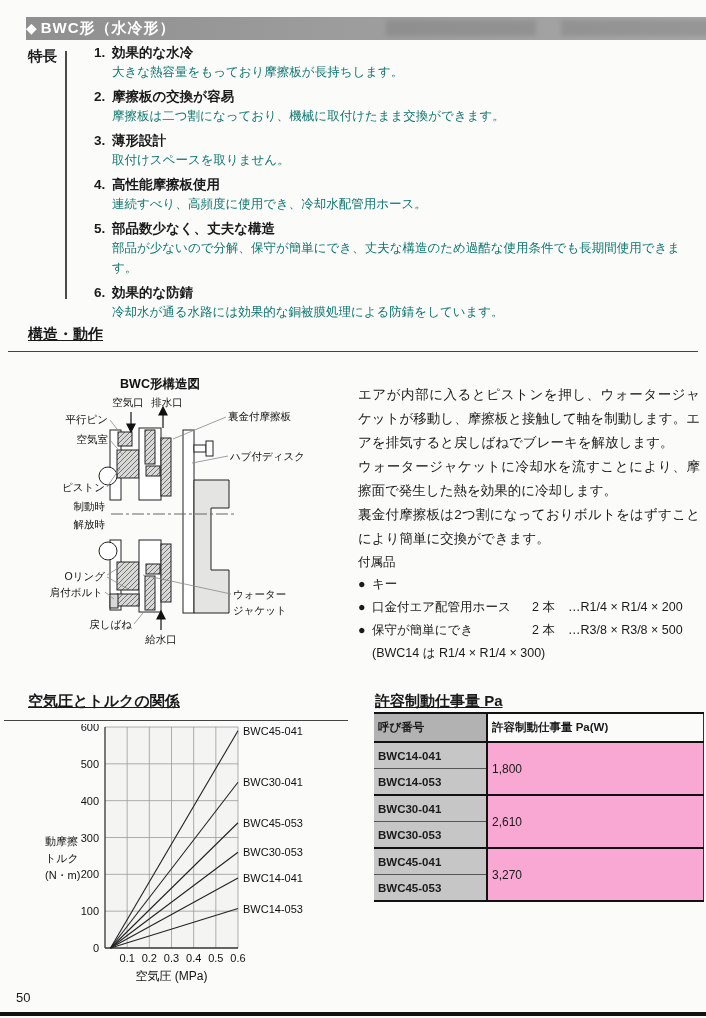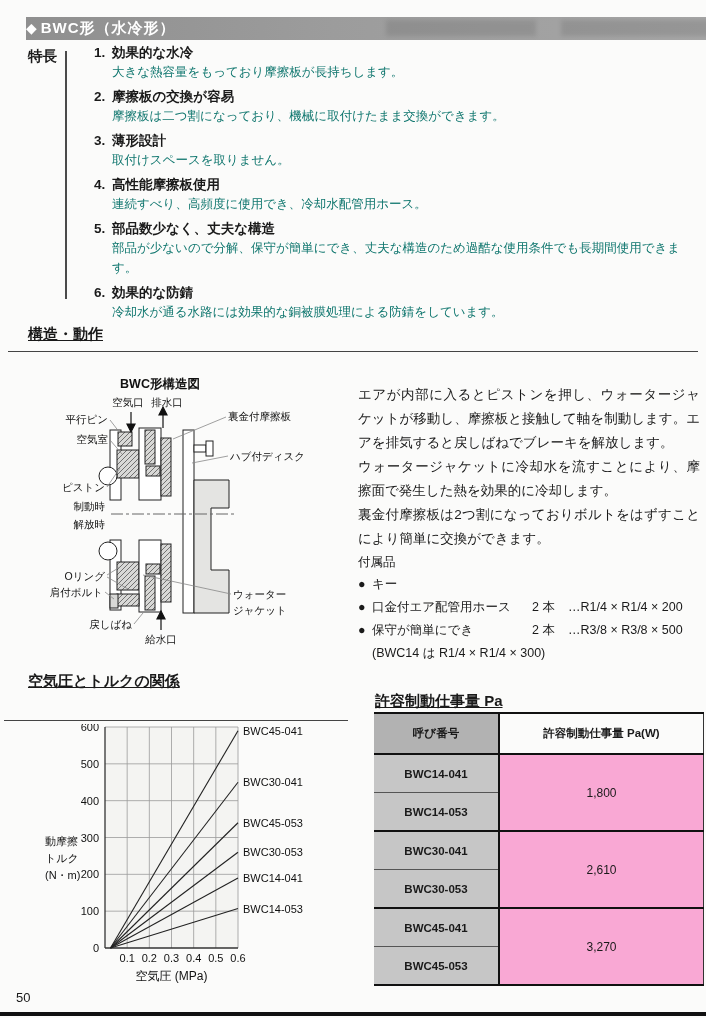"空気圧とトルクの関係" div.sec-heading { top: 672px -> 692px }
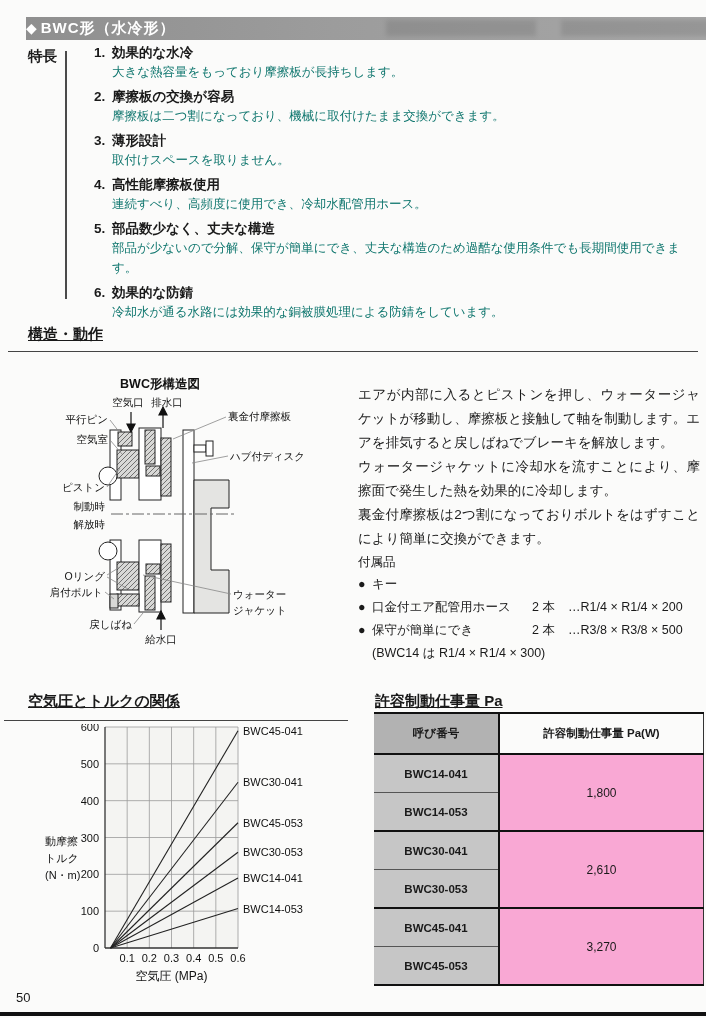"呼び番号" .perf-table th,.perf-table td { padding: 10px -> 4px; text-align: center -> left }
